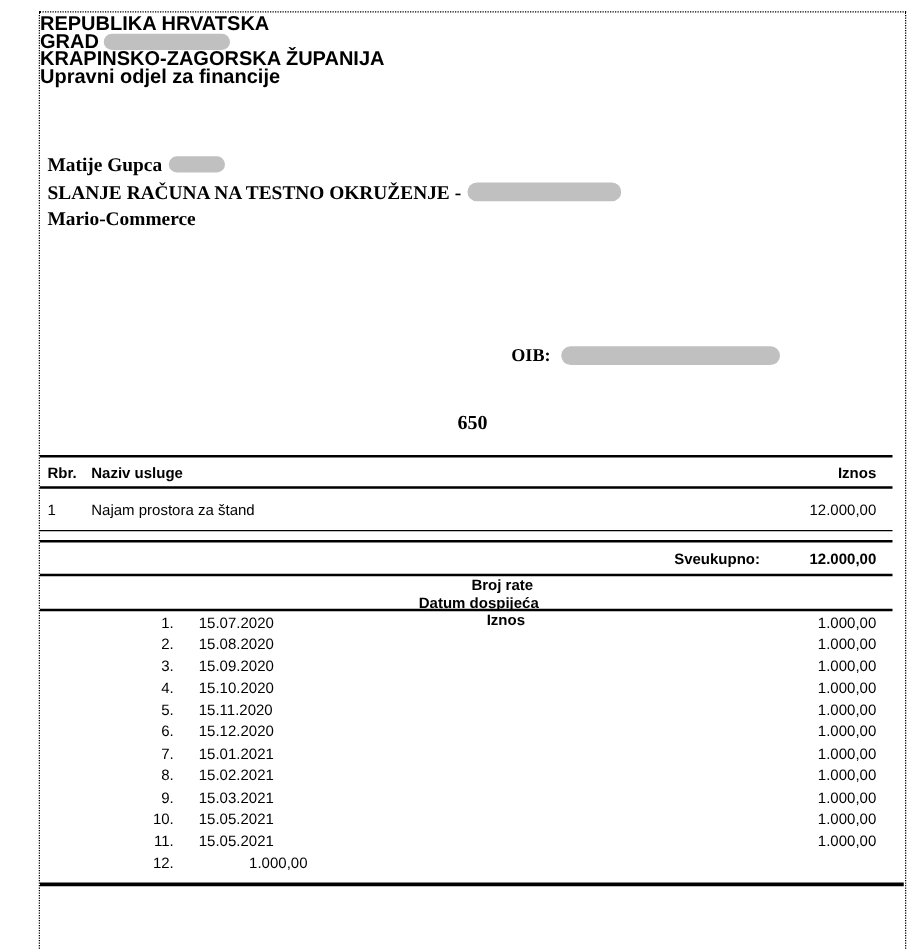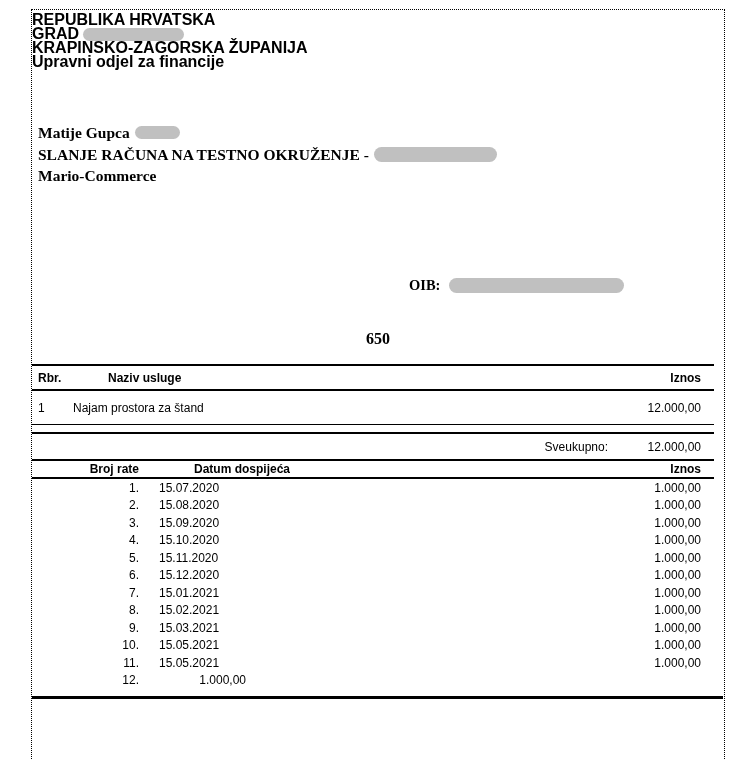"Rbr." .hdr { gap: 35px -> none }
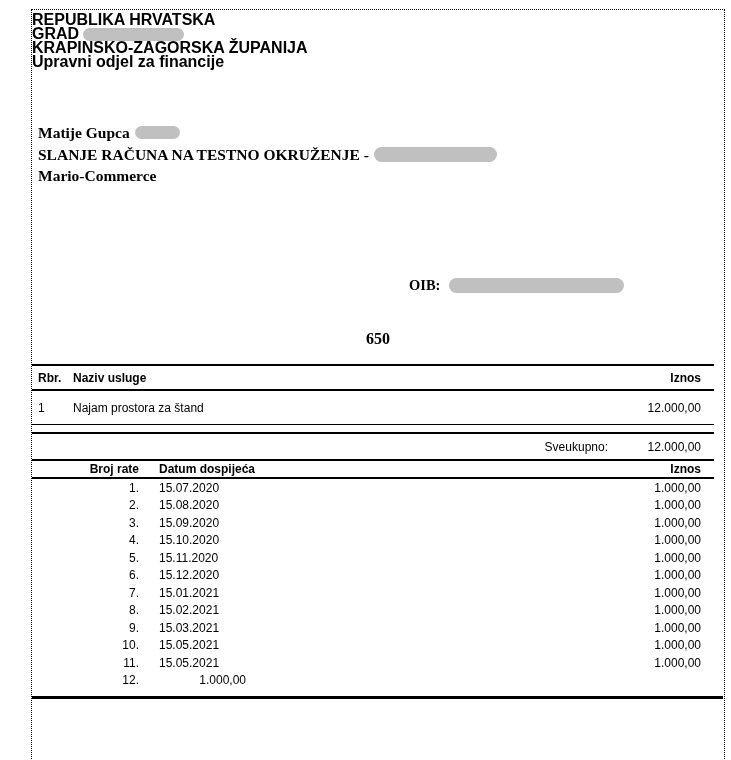"Sveukupno:" .row-total { font-weight: normal -> bold }
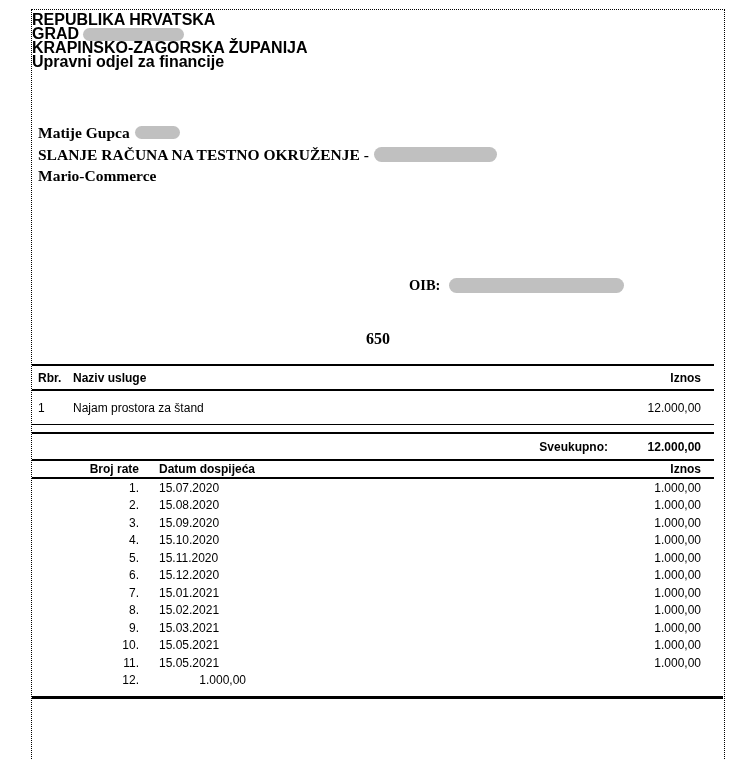"Broj rate" .row-inst-hdr { flex-direction: none -> column; height: 16px -> 26px }
